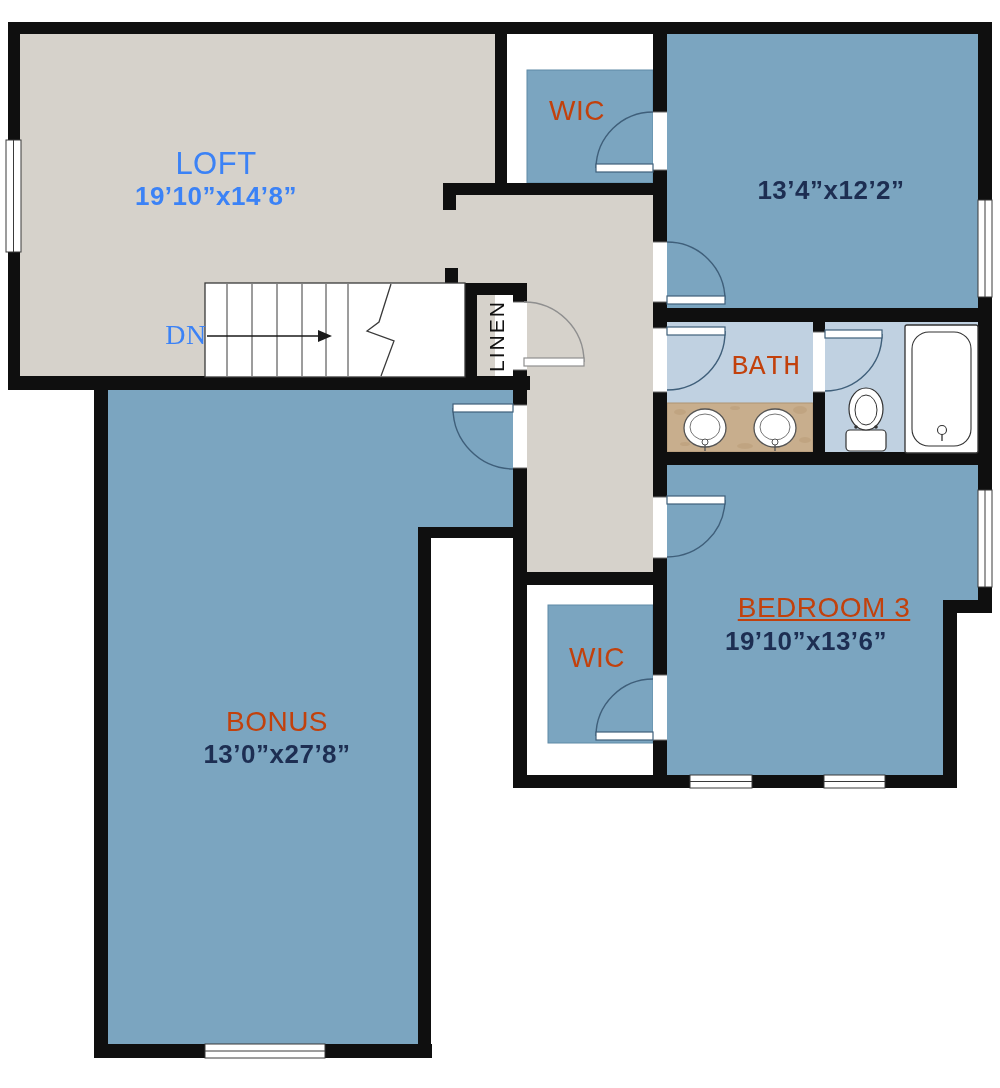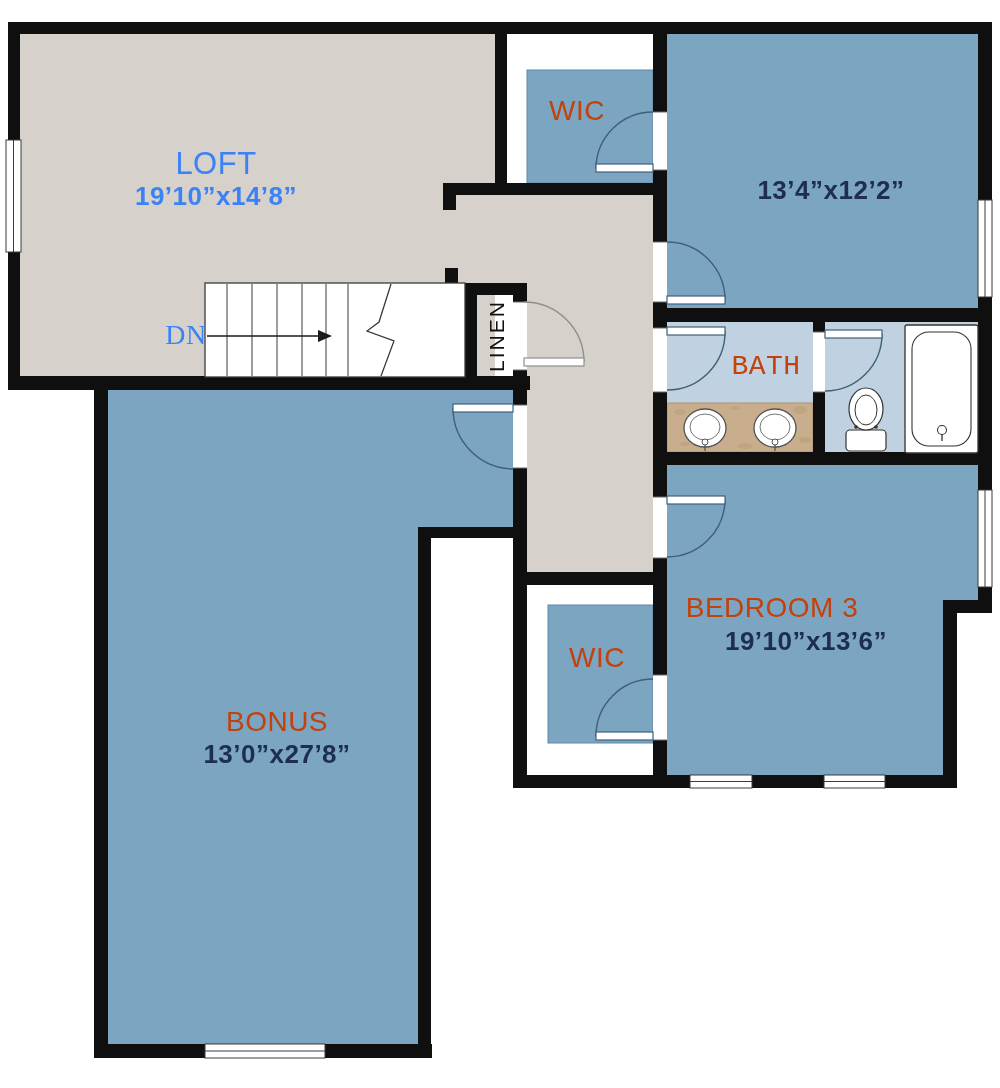"BEDROOM 3" div.lbl { left: 772px -> 824px; text-decoration: none -> underline }
